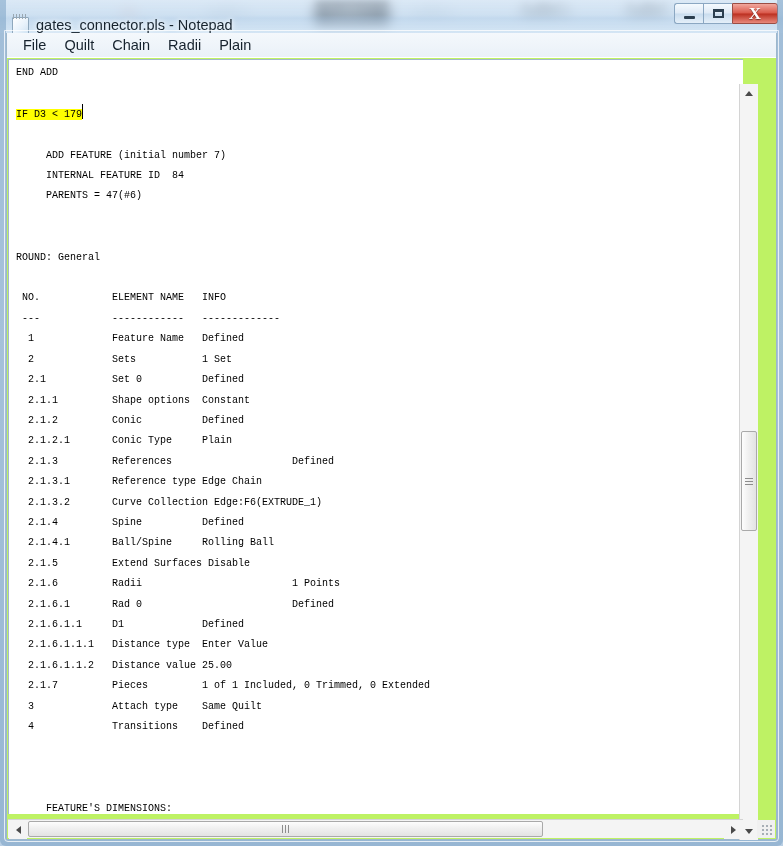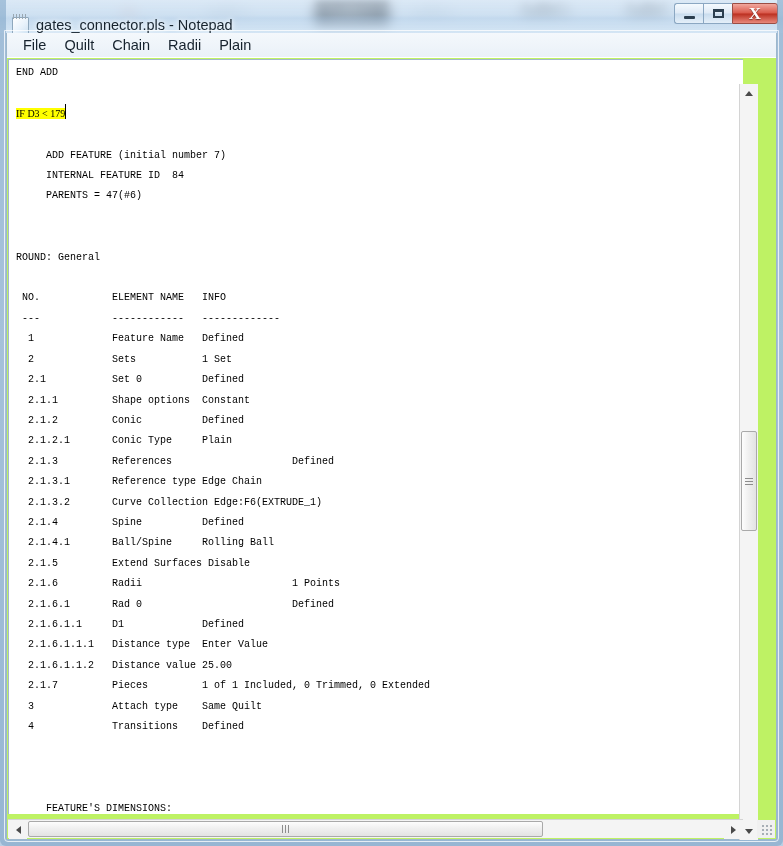"IF D3 < 179" .hl { font-family: Liberation Serif, serif -> none }
